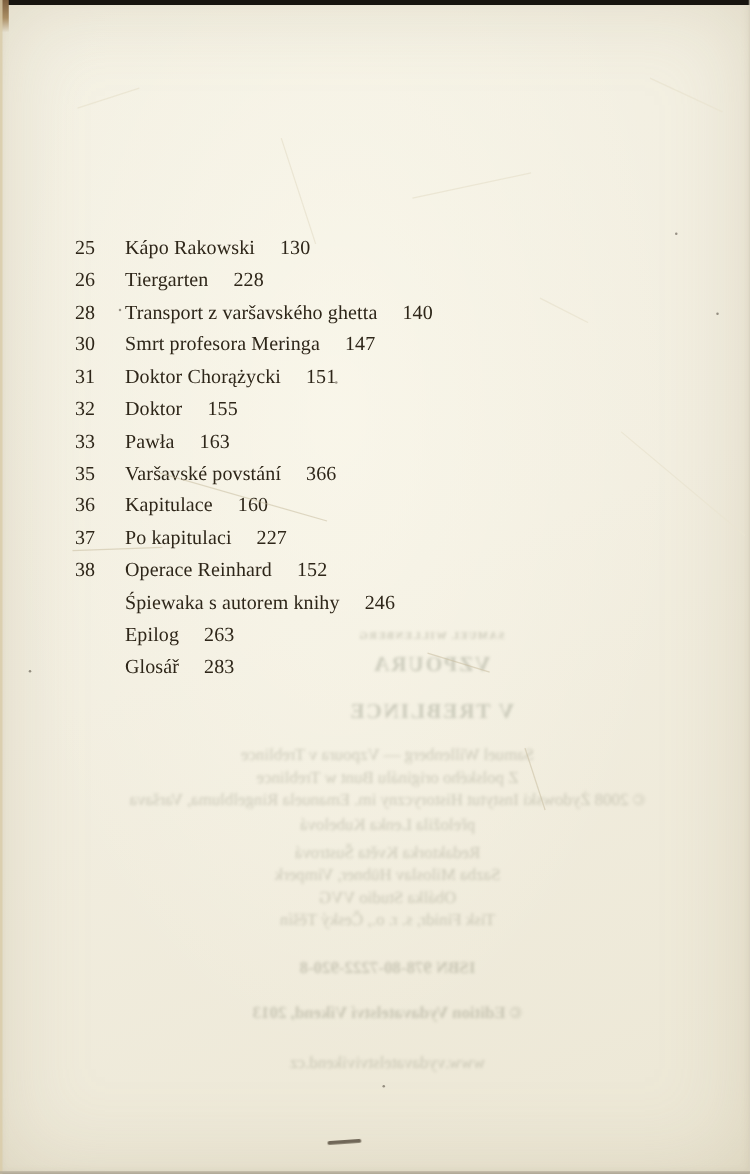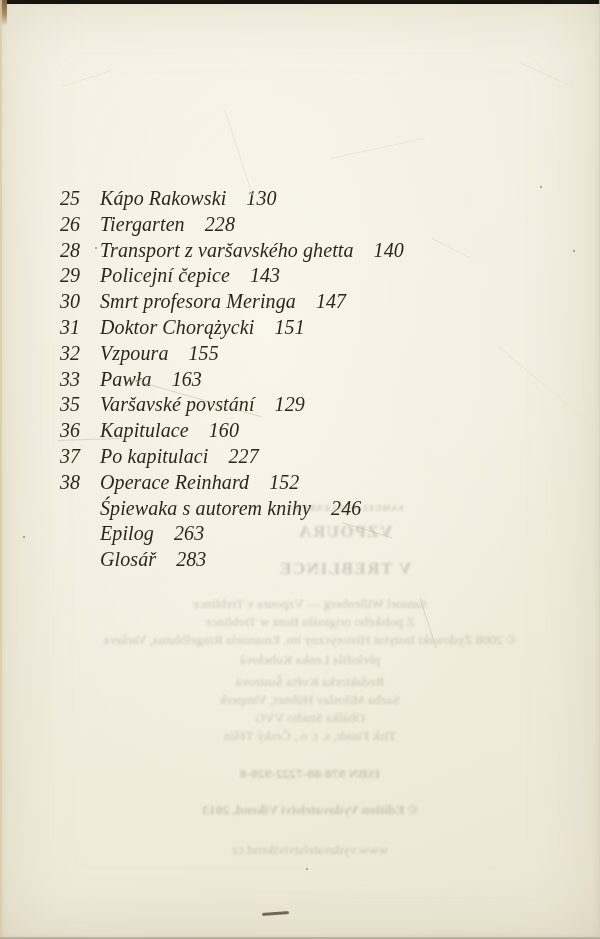"25 Kápo Rakowski 130" .toc { font-size: 20px -> 16px; font-style: italic -> none }
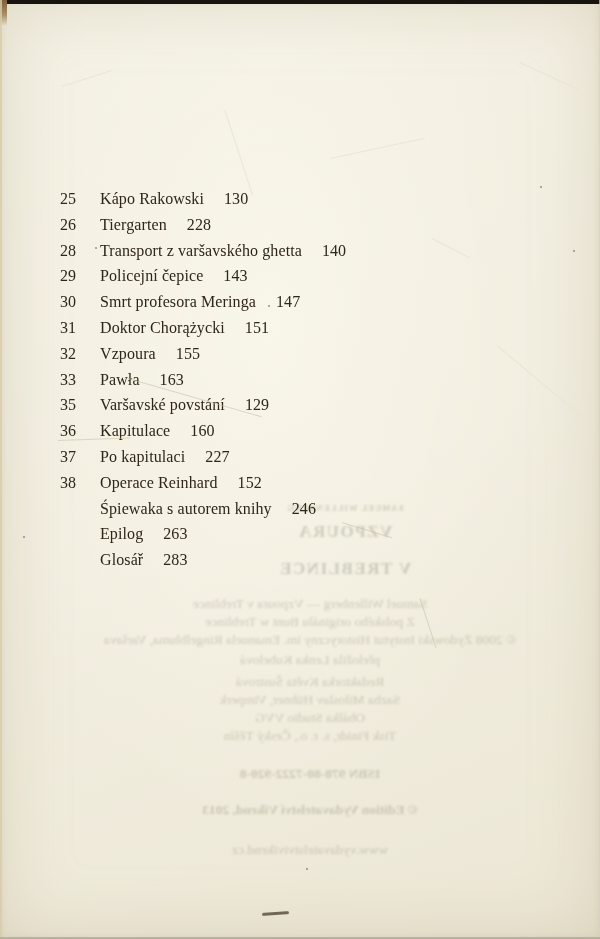"29 Policejní čepice 143" div.toc-row { html: <div><span>29</span><span>Policejní čepice</span><span>143</span></div> -> none }
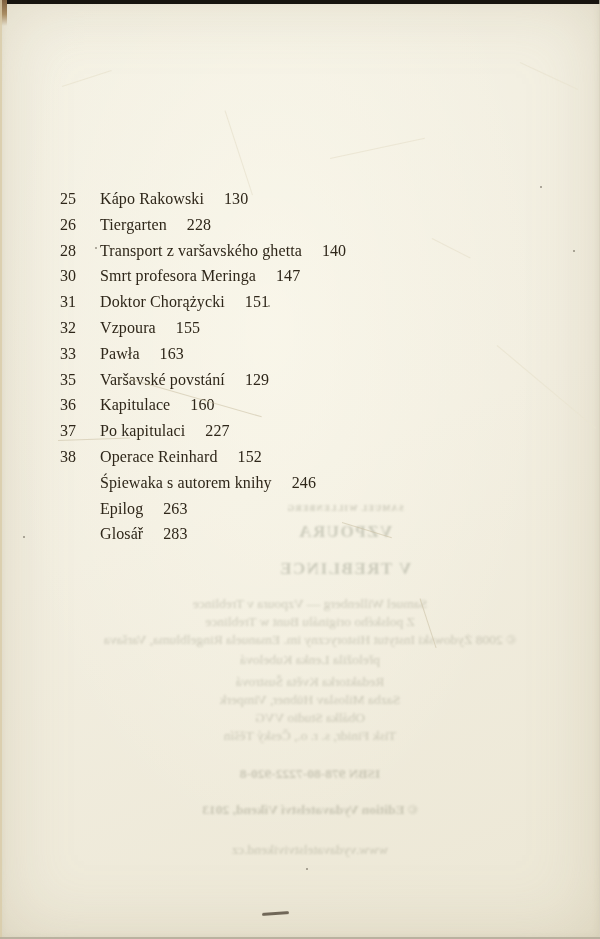"Vzpoura" span.toc-title { text: Vzpoura -> Doktor }
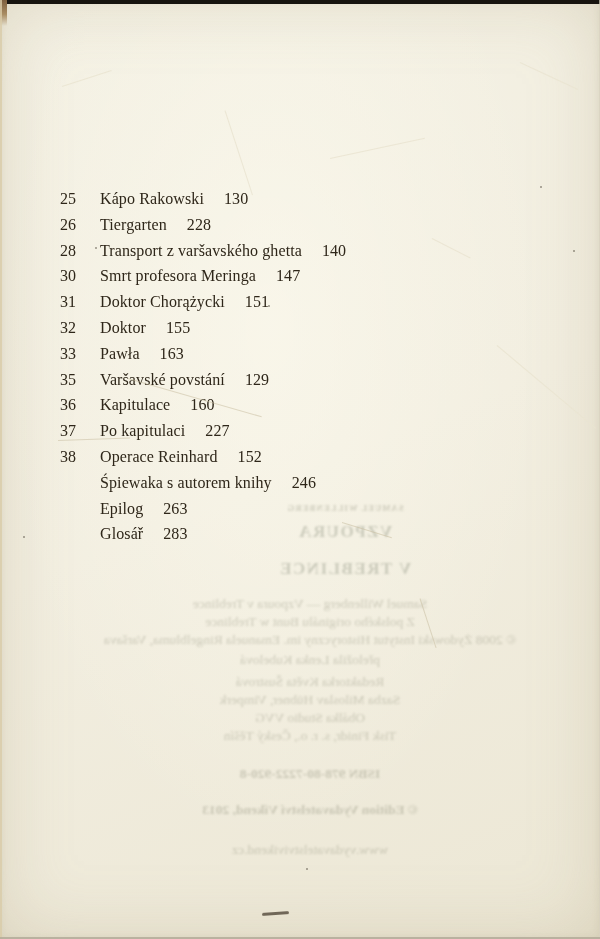"129" span.toc-page { text: 129 -> 366 }
